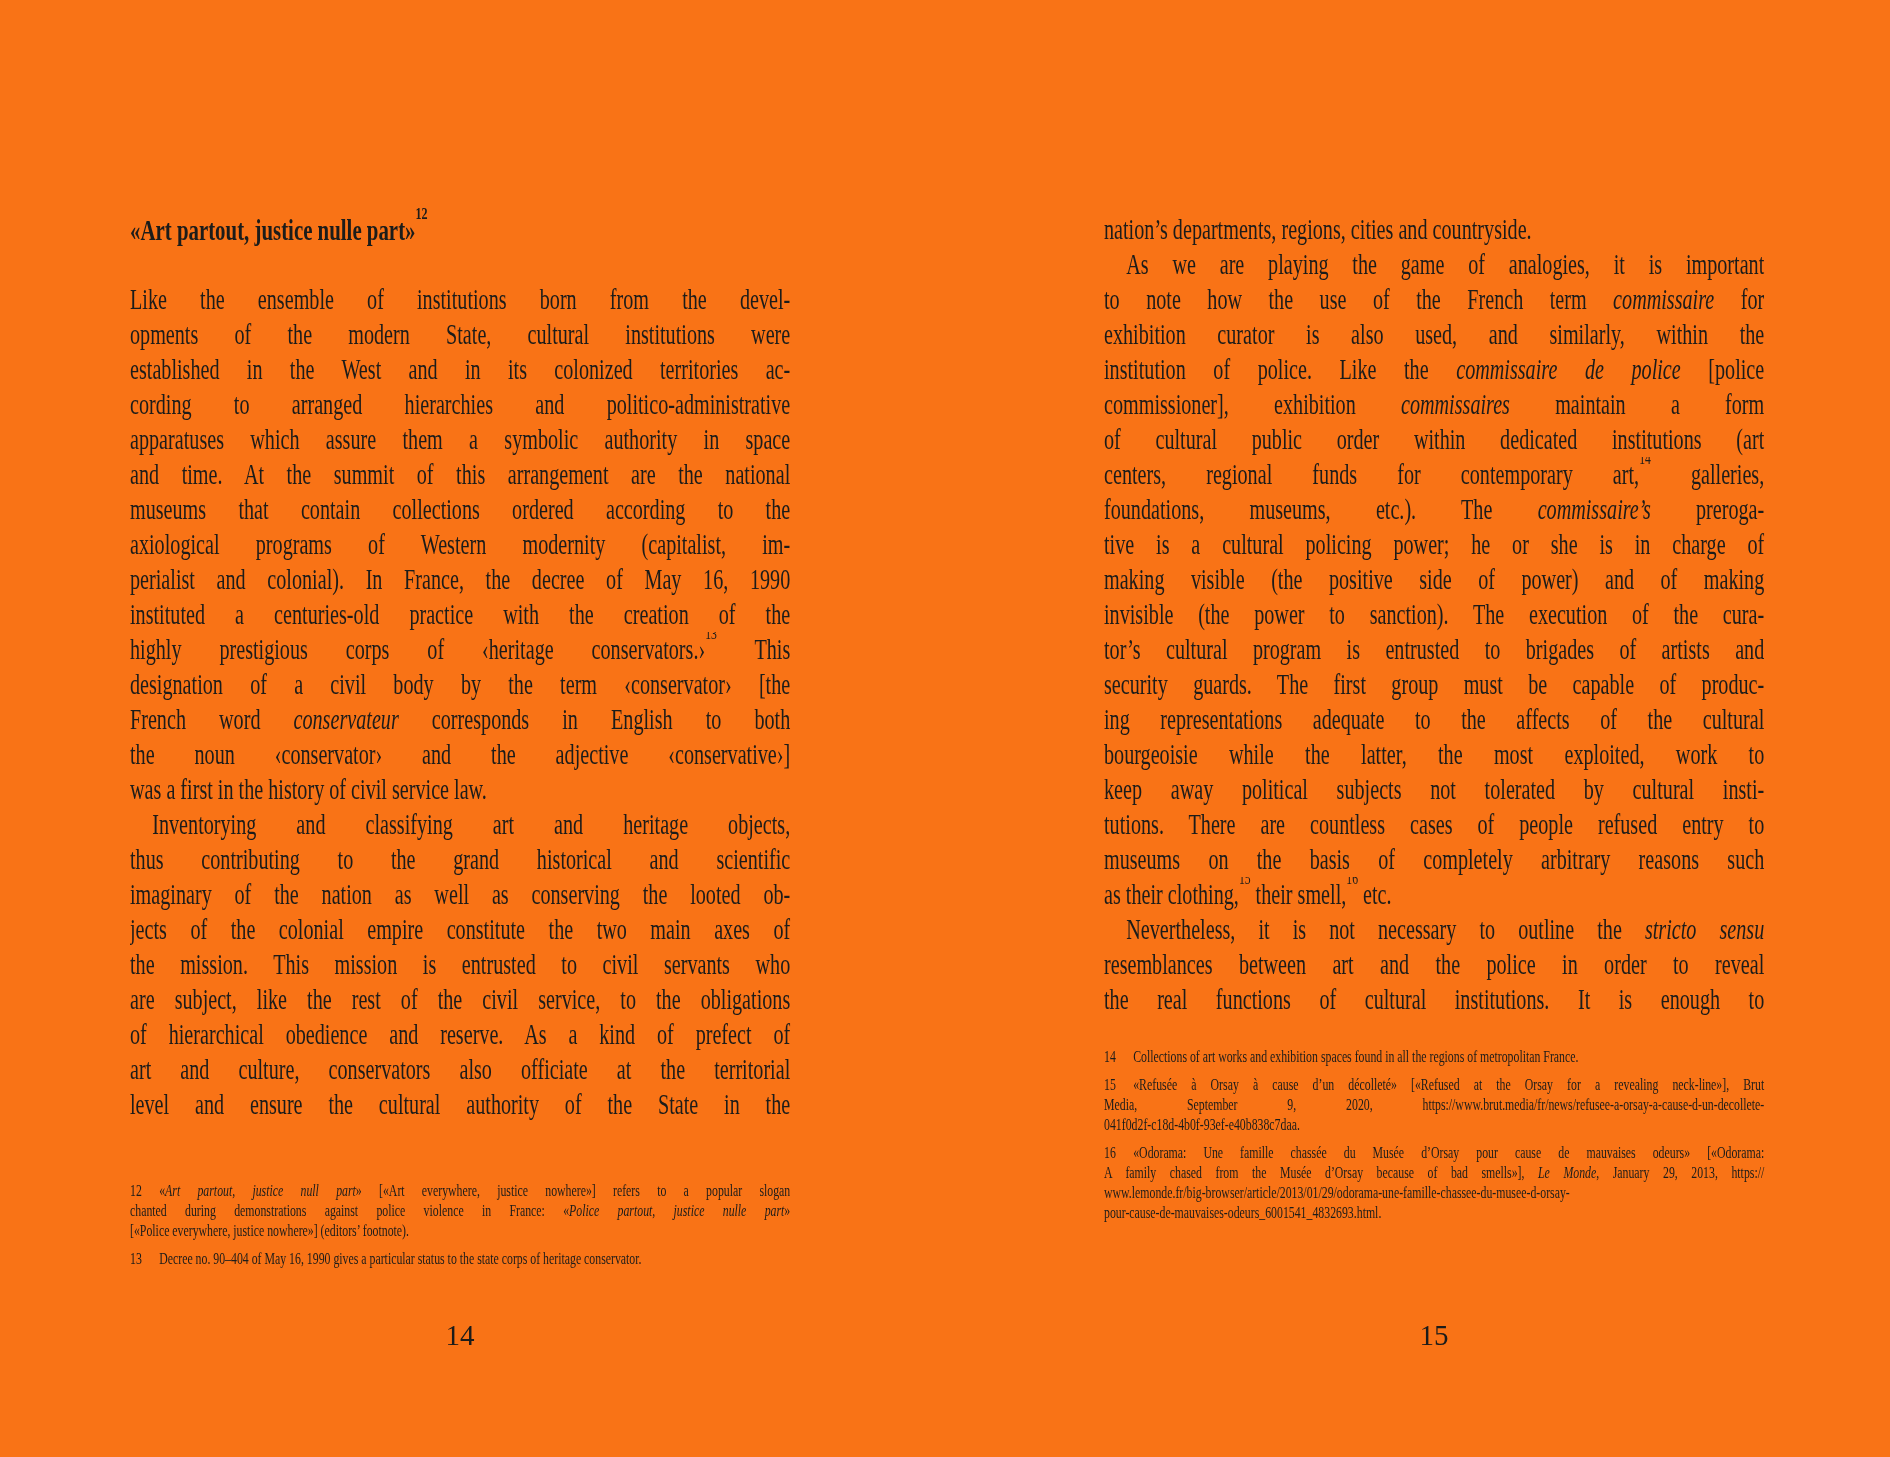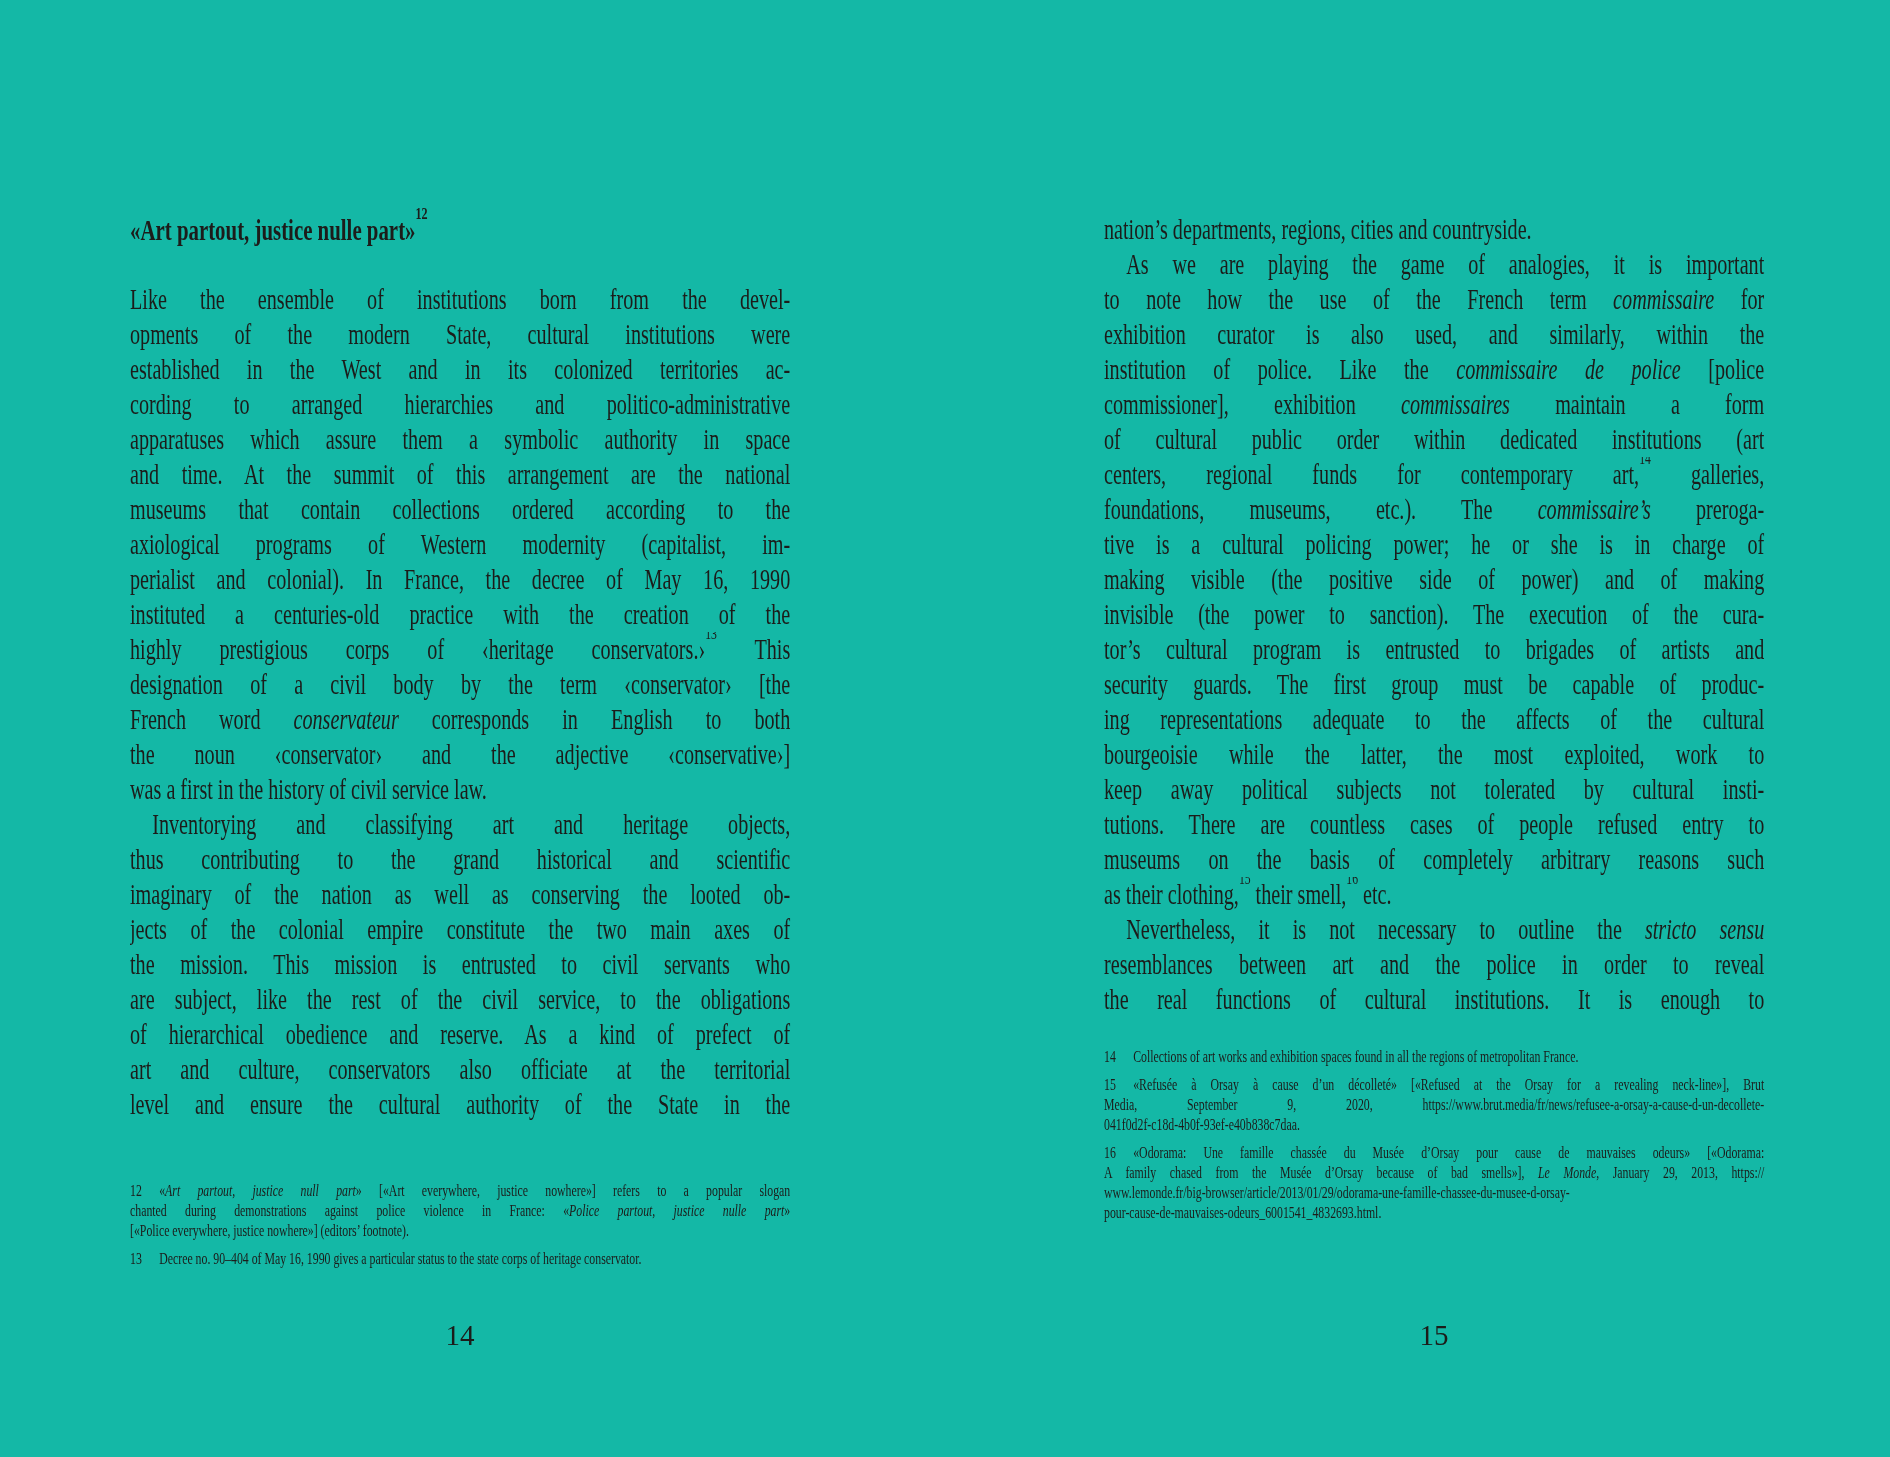"«Art partout, justice nulle part»12" .spread { background: #14b8a6 -> #f97316 }
